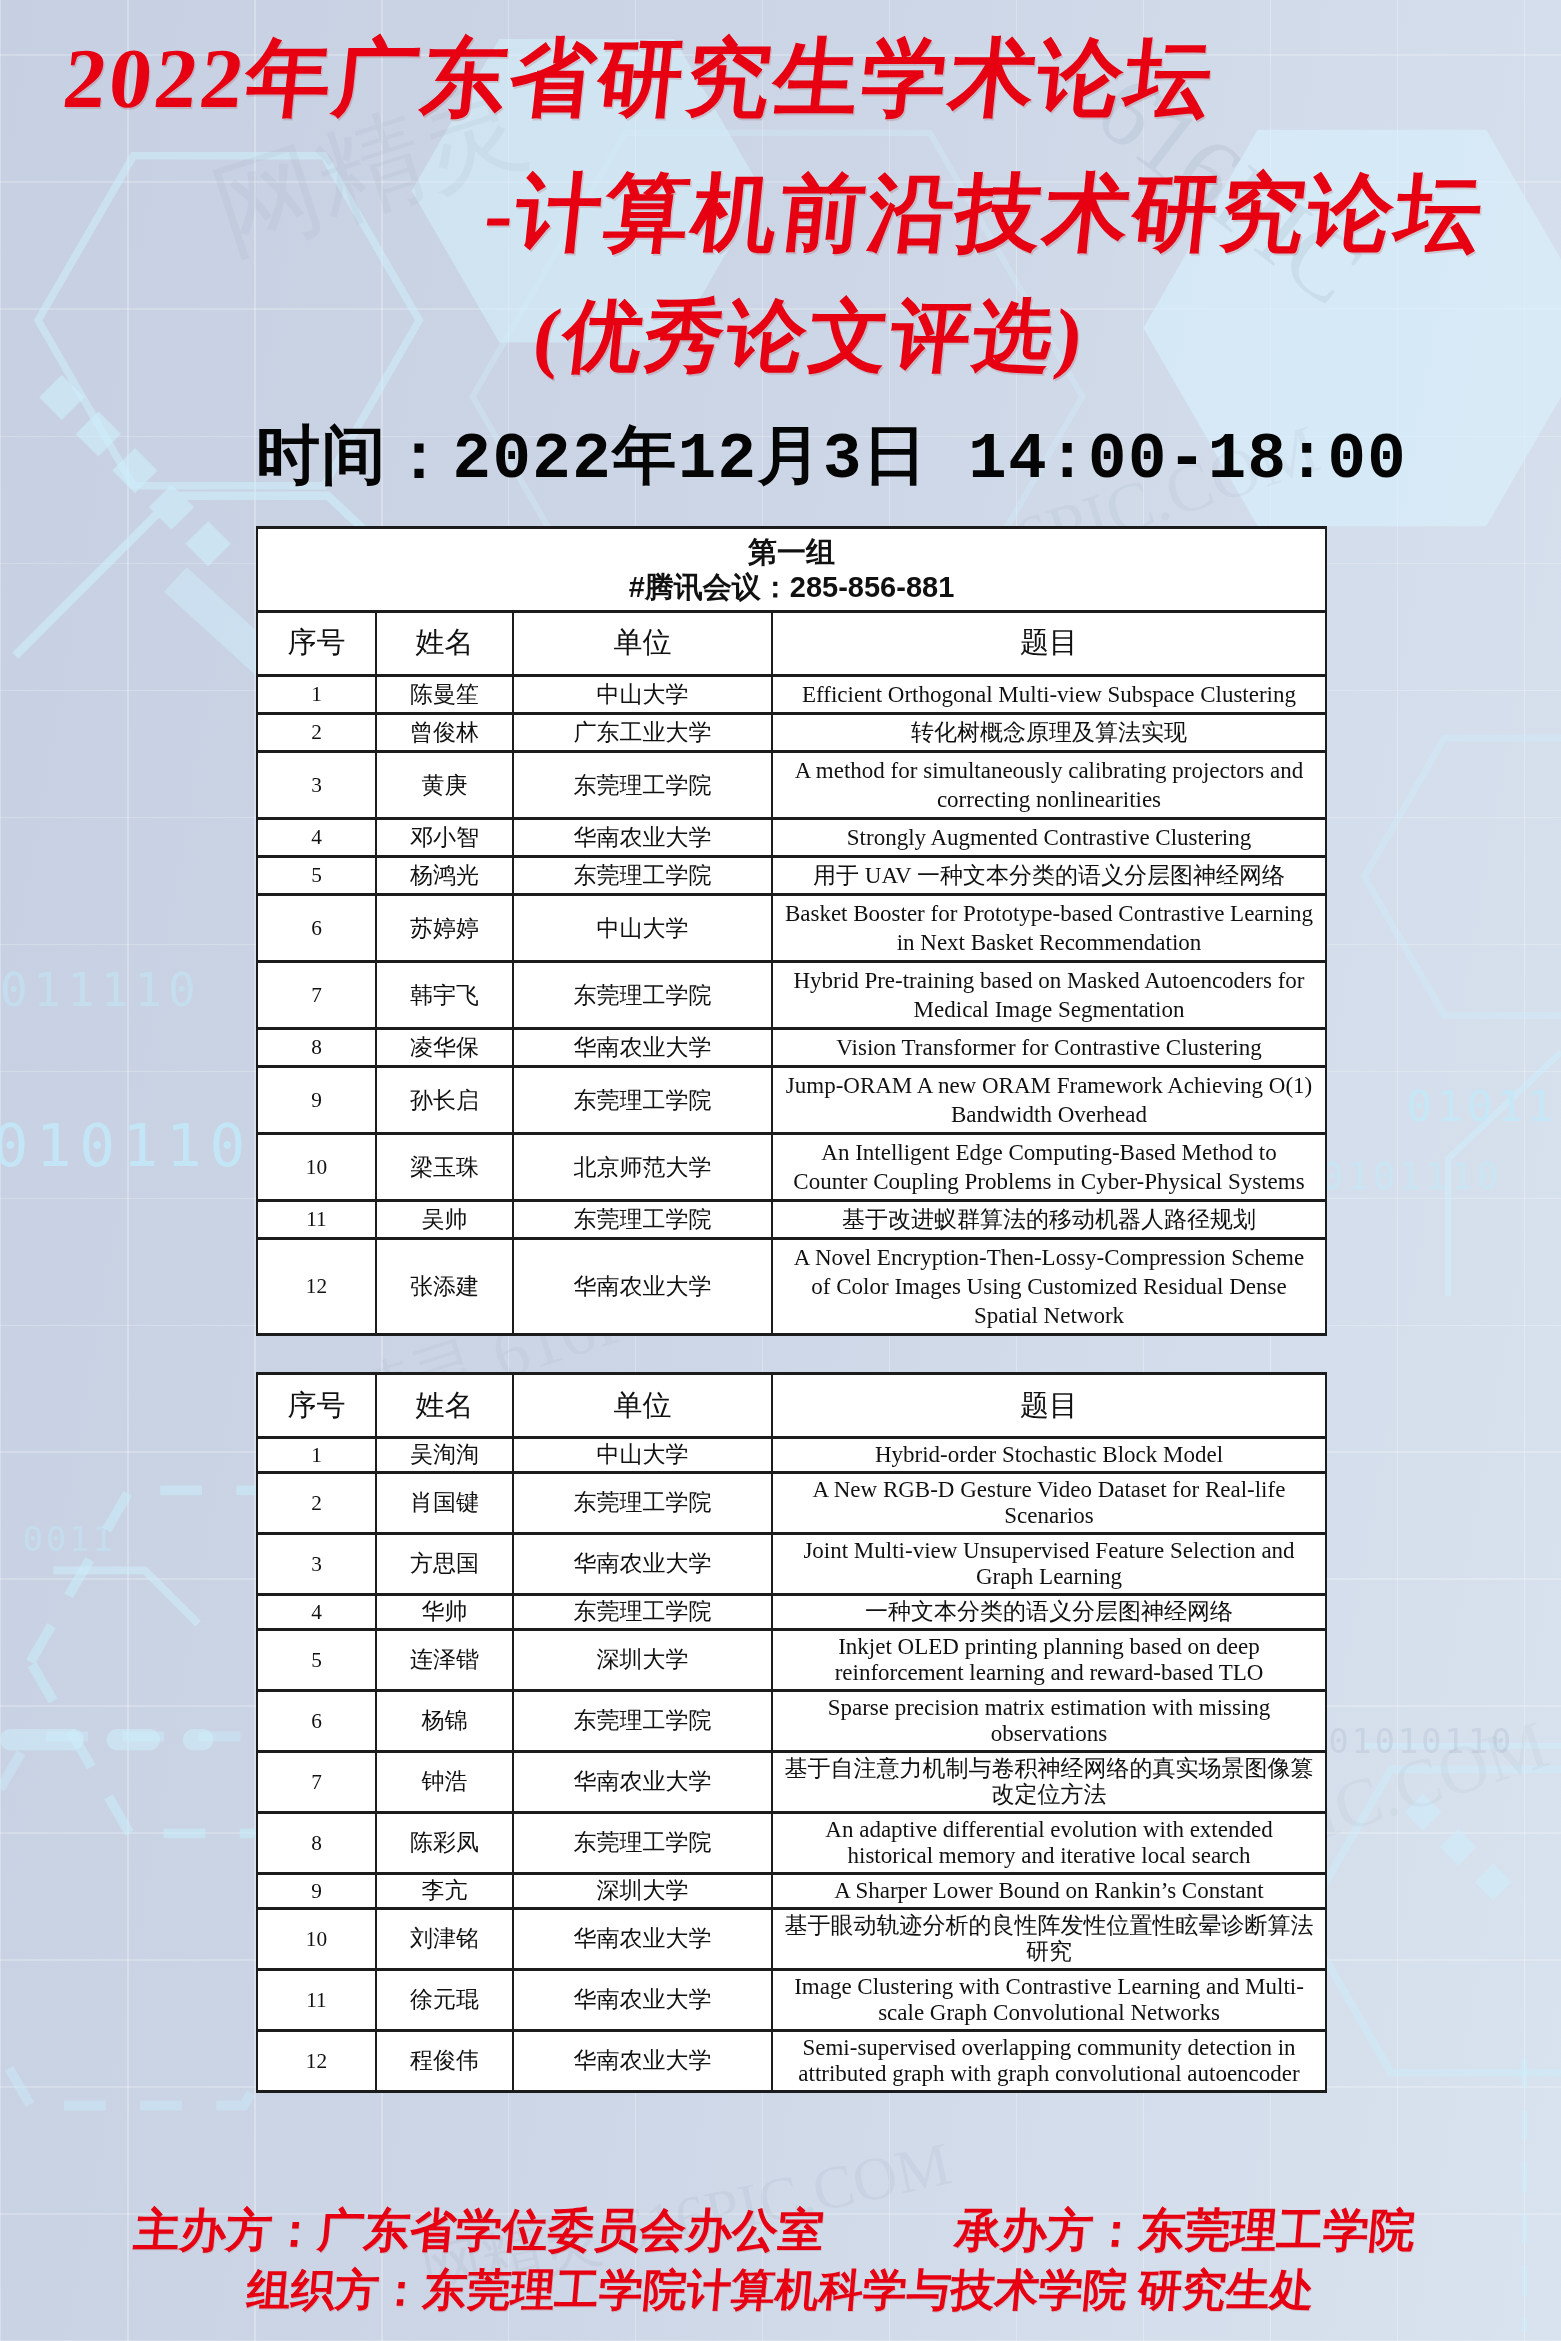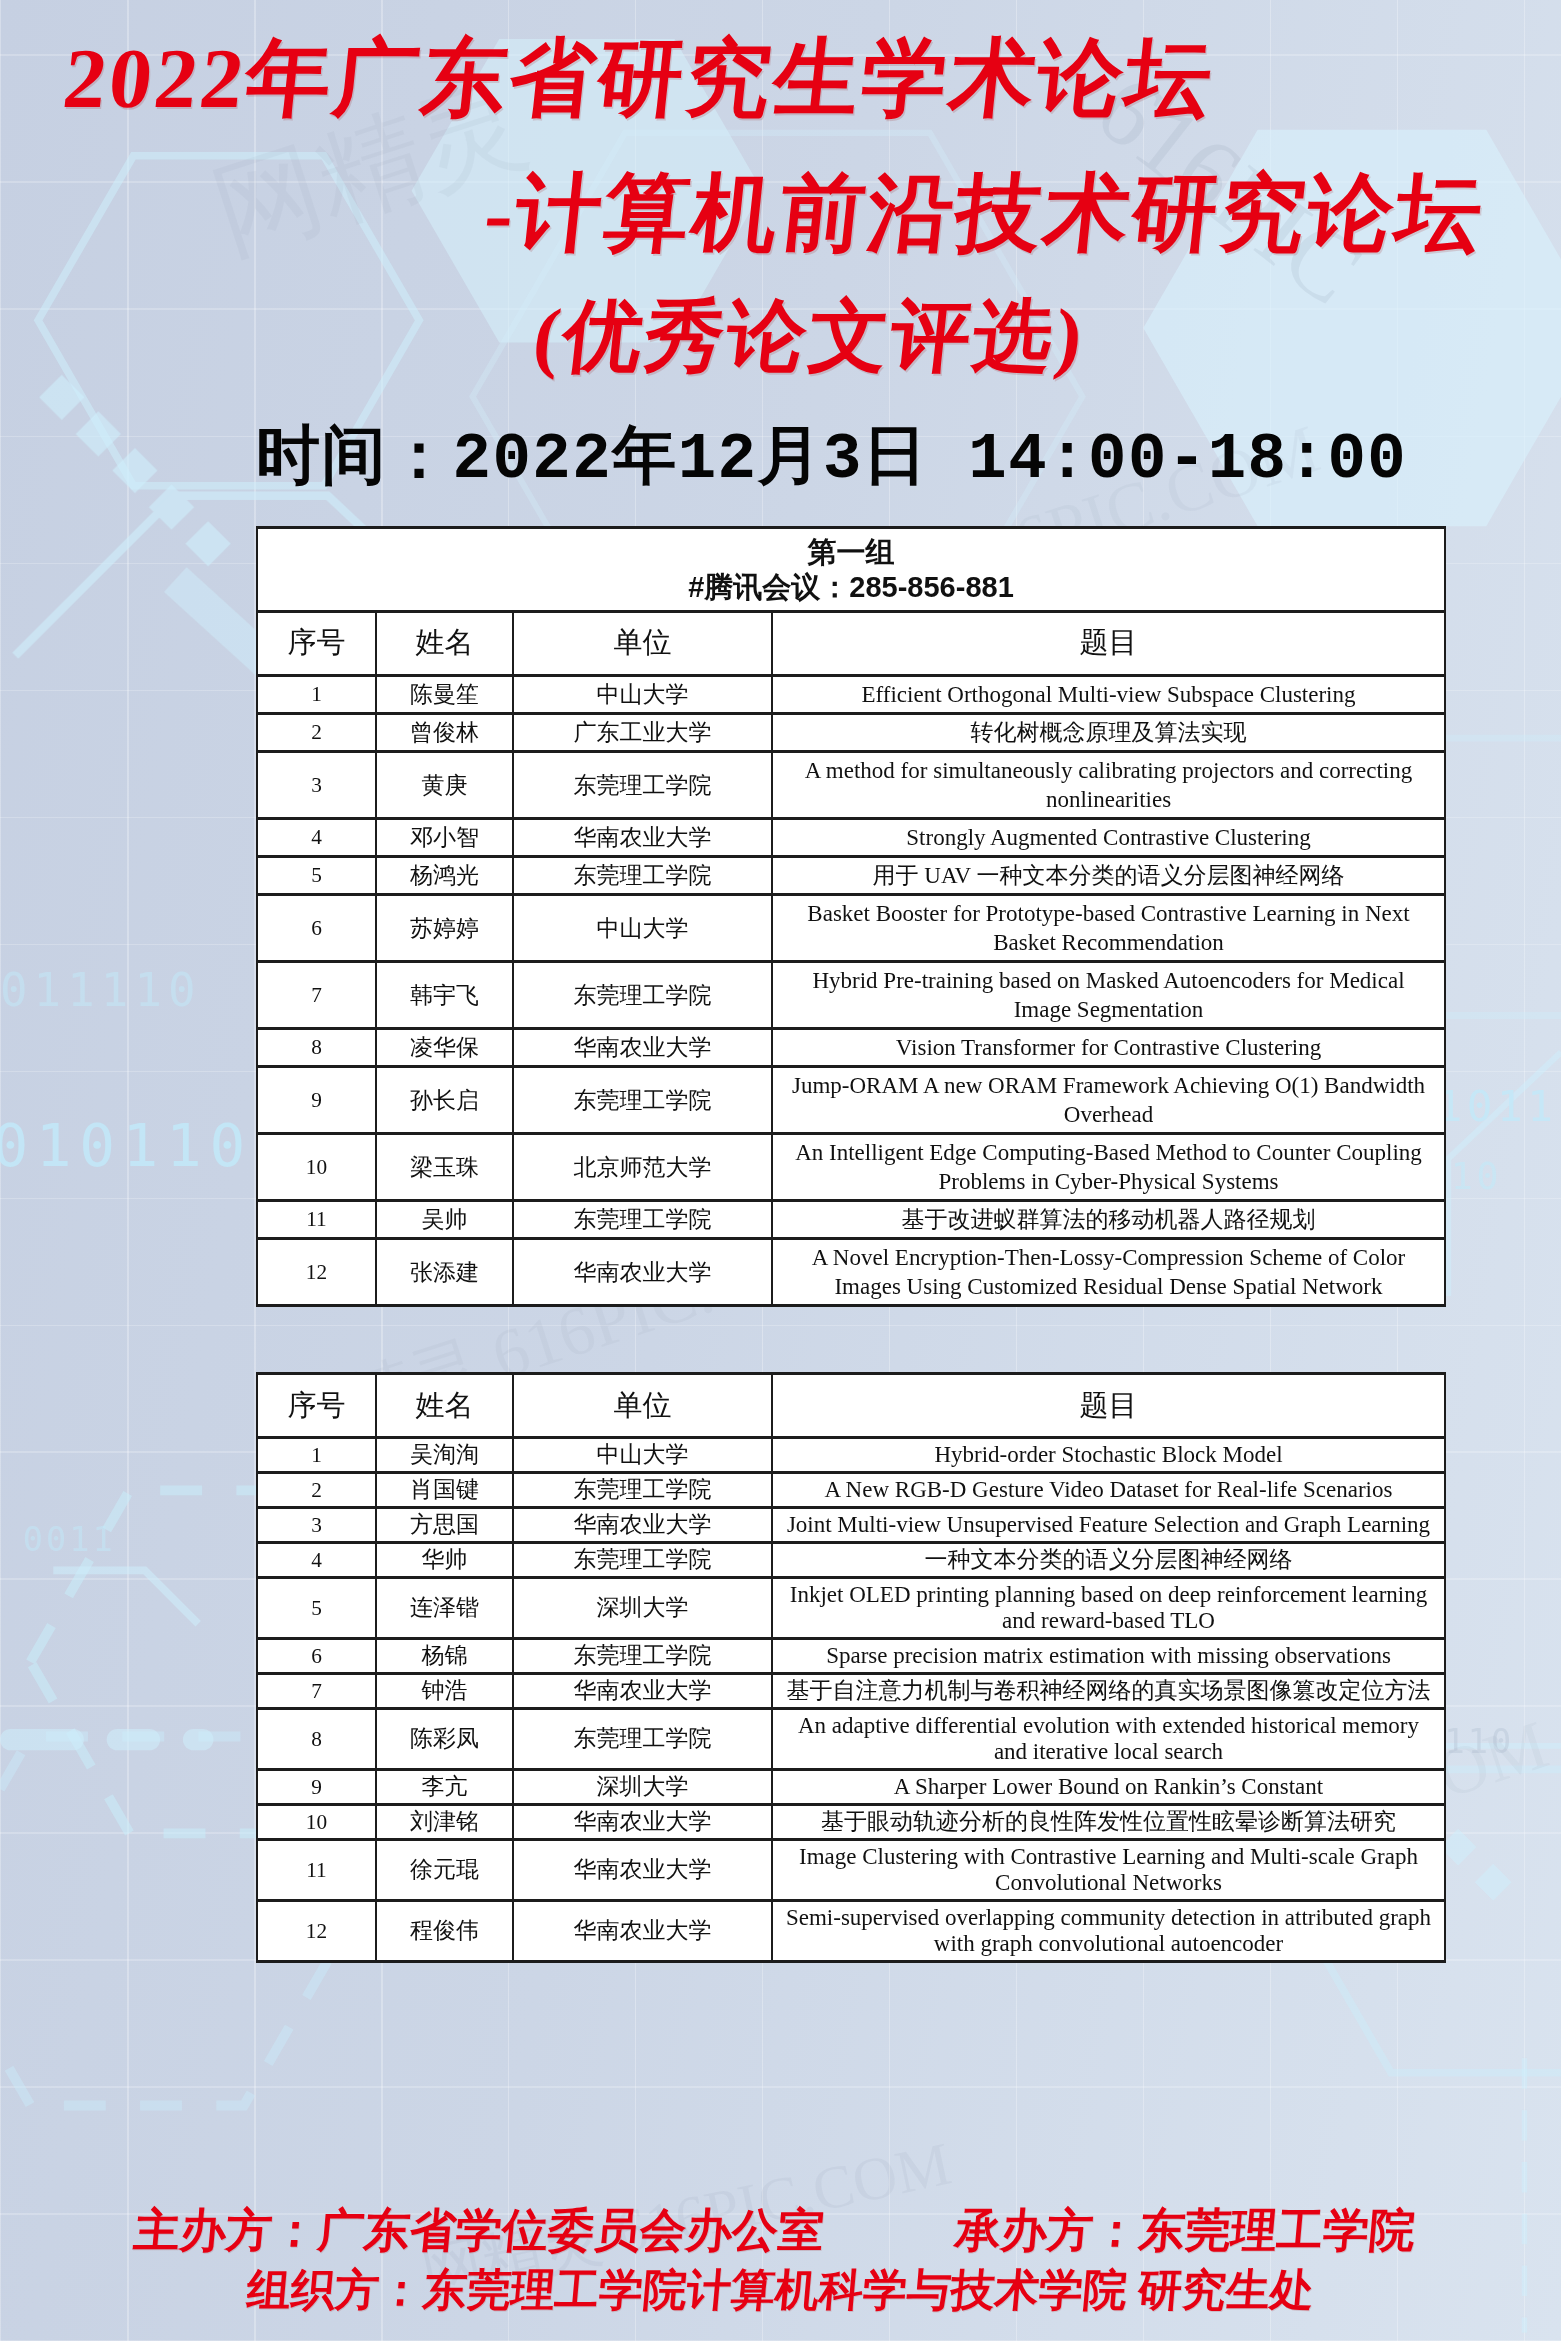"第一组" .table-wrap { width: 1190px -> 1071px }
